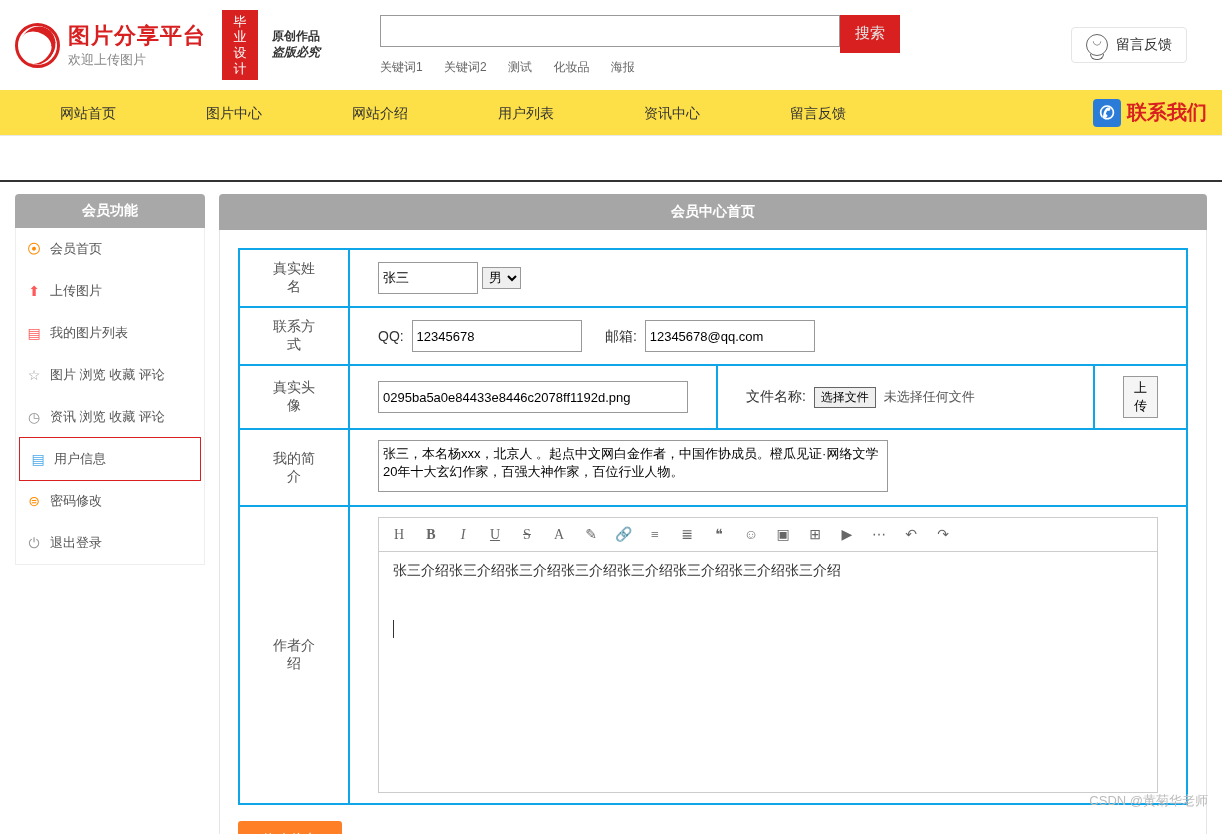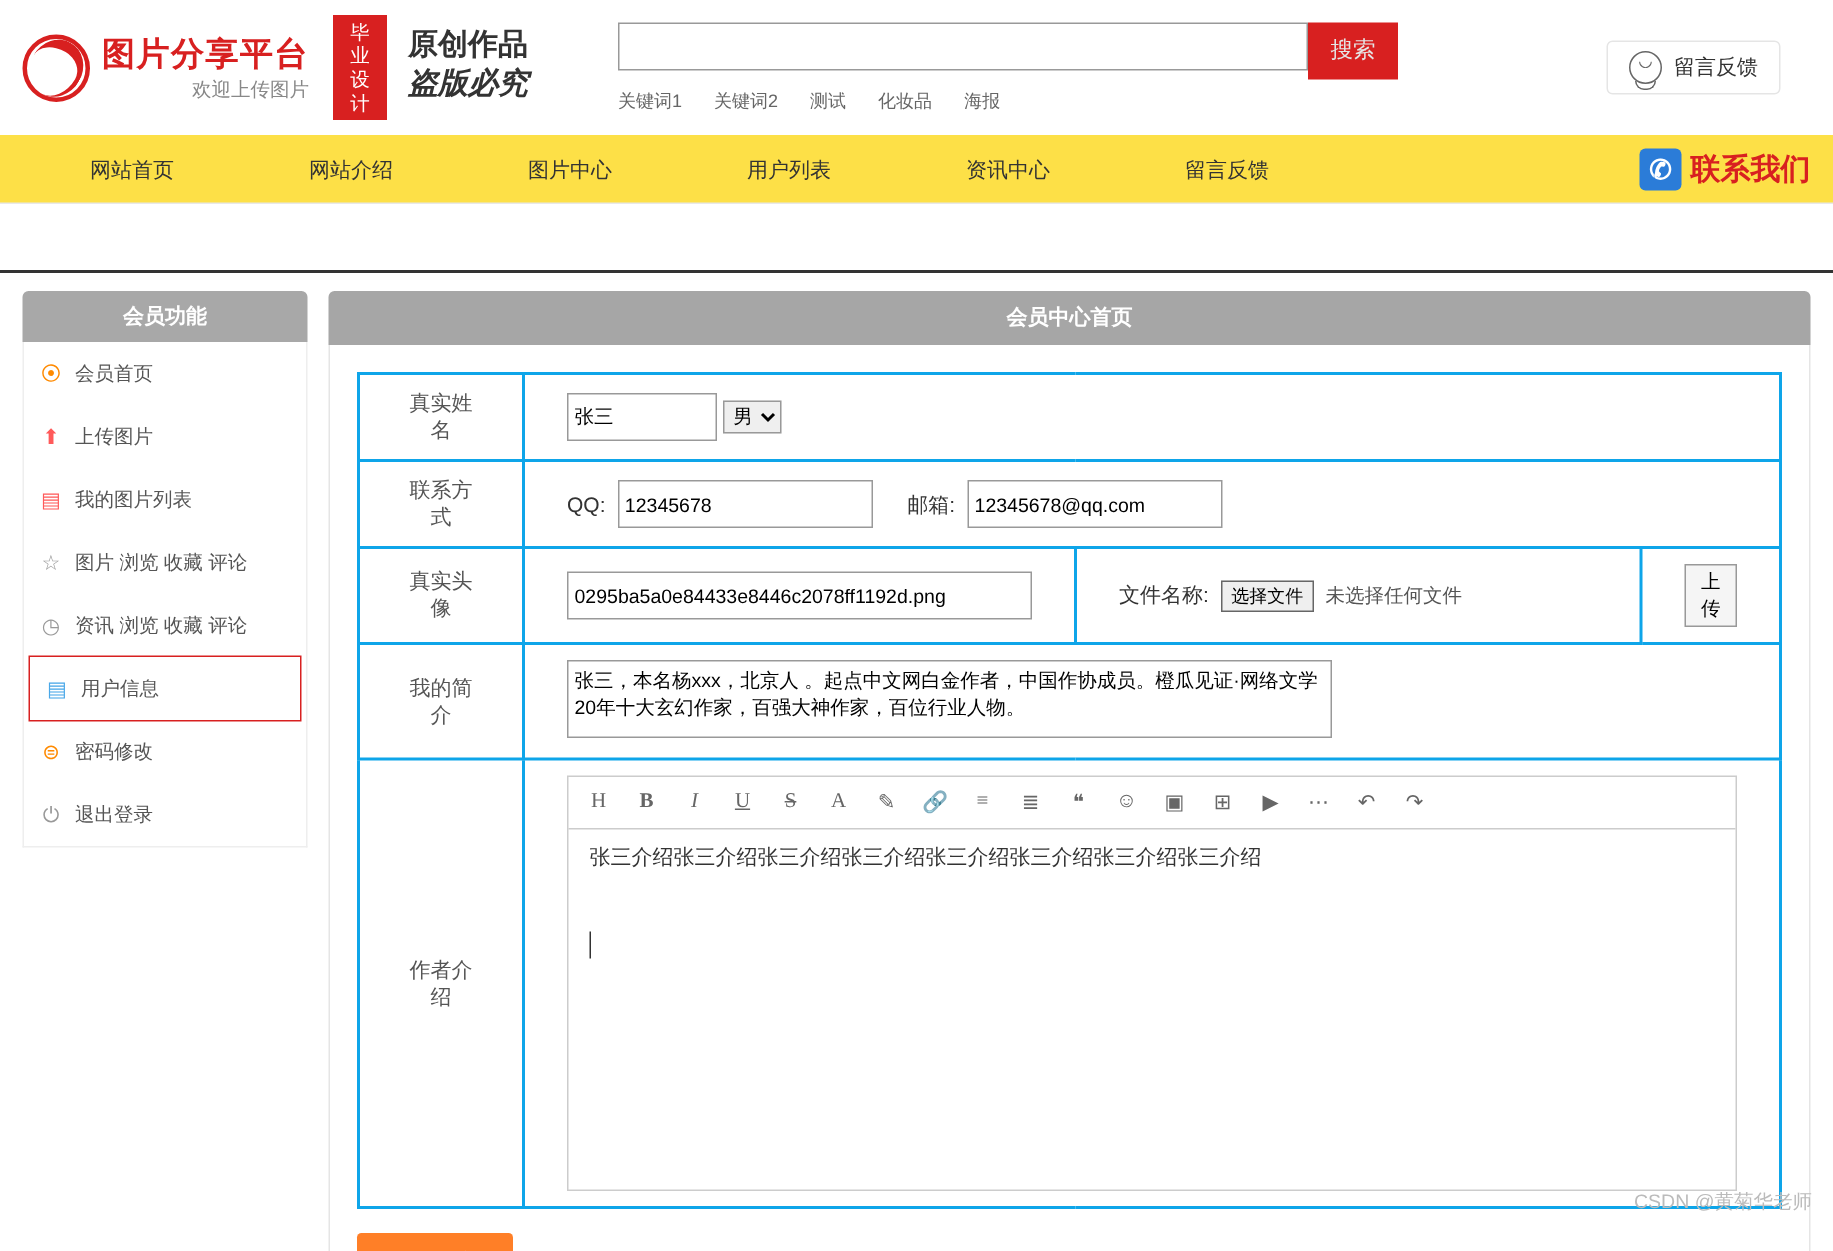"图片分享平台" .logo-text { align-items: flex-end -> none }
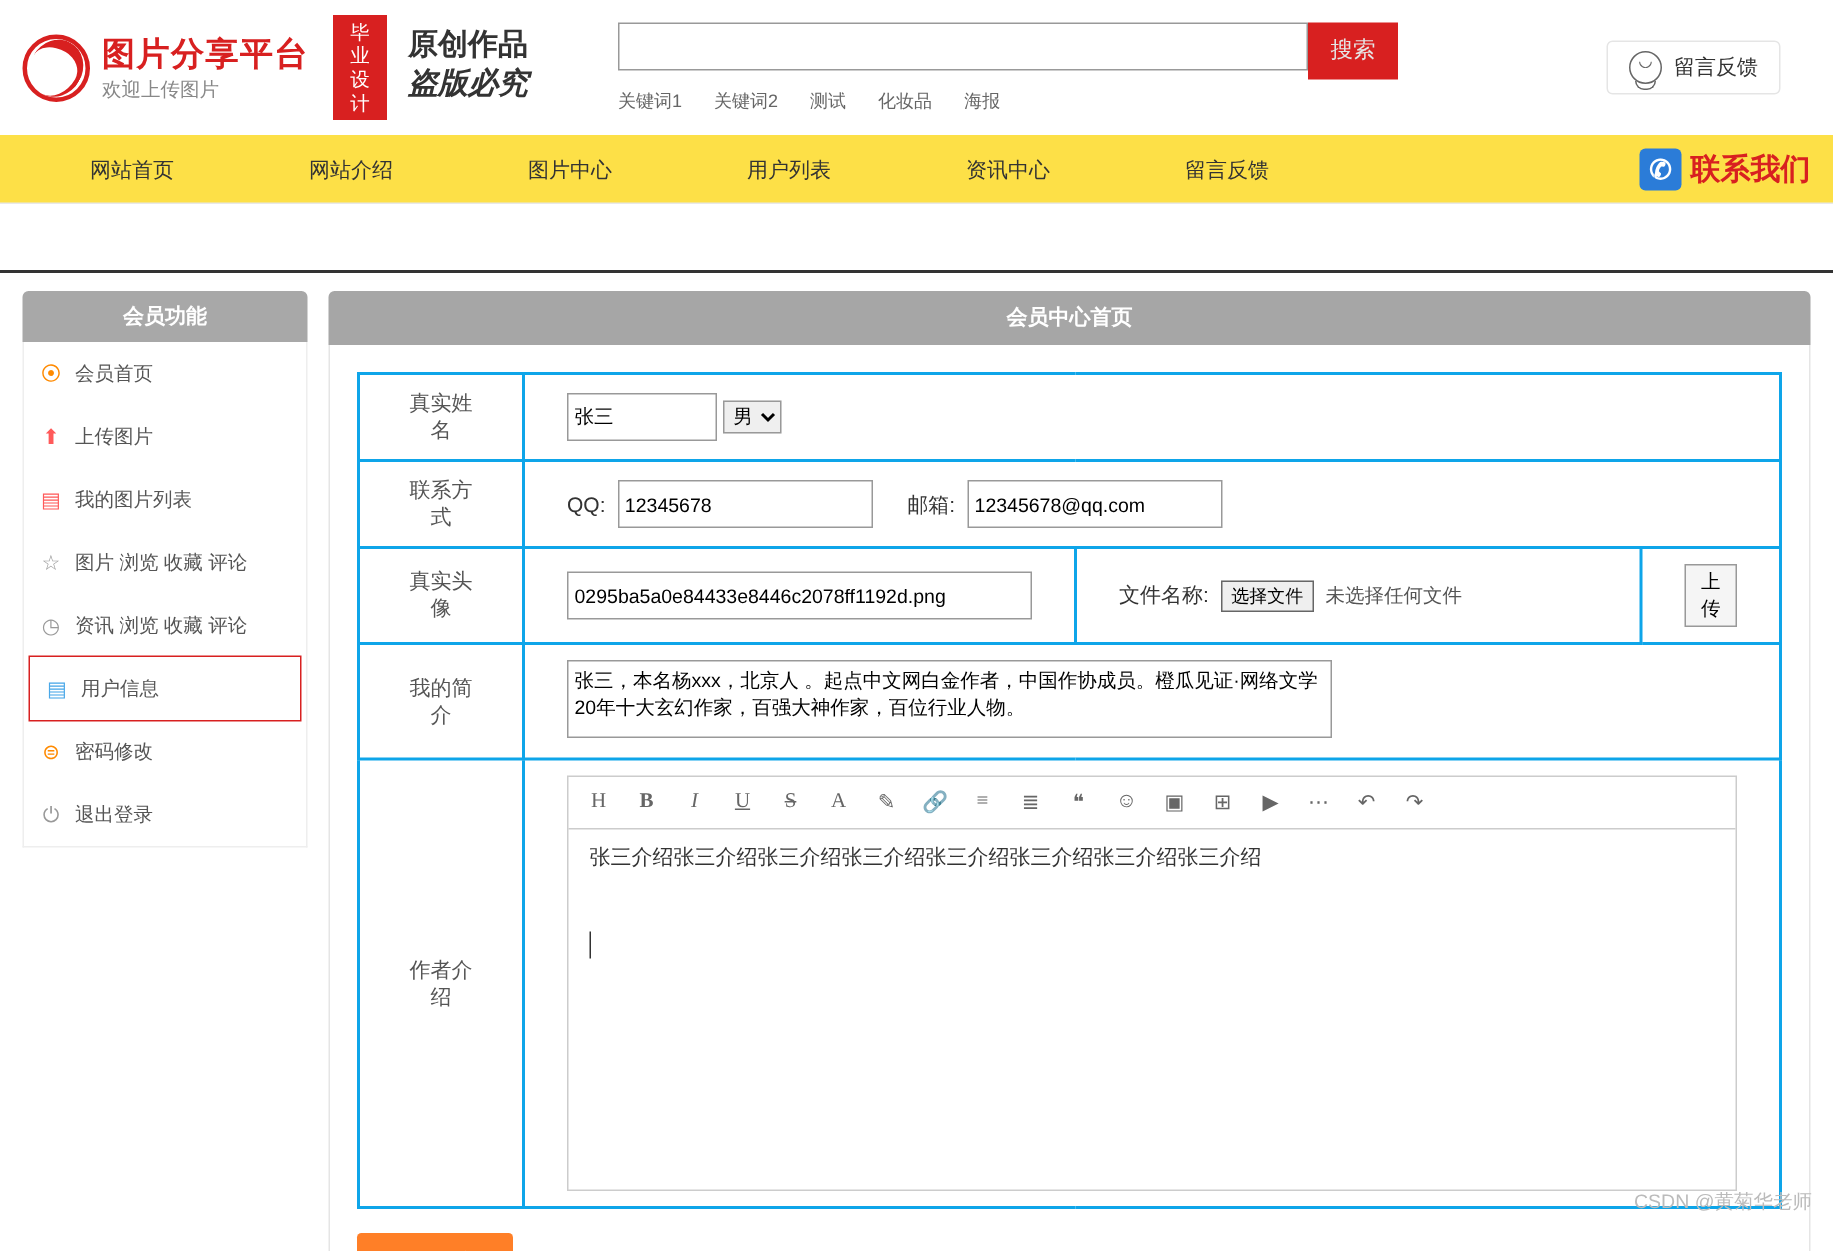"原创作品" .slogan-box { font-family: Liberation Mono, monospace -> Liberation Serif, serif; font-size: 20px -> 12px }
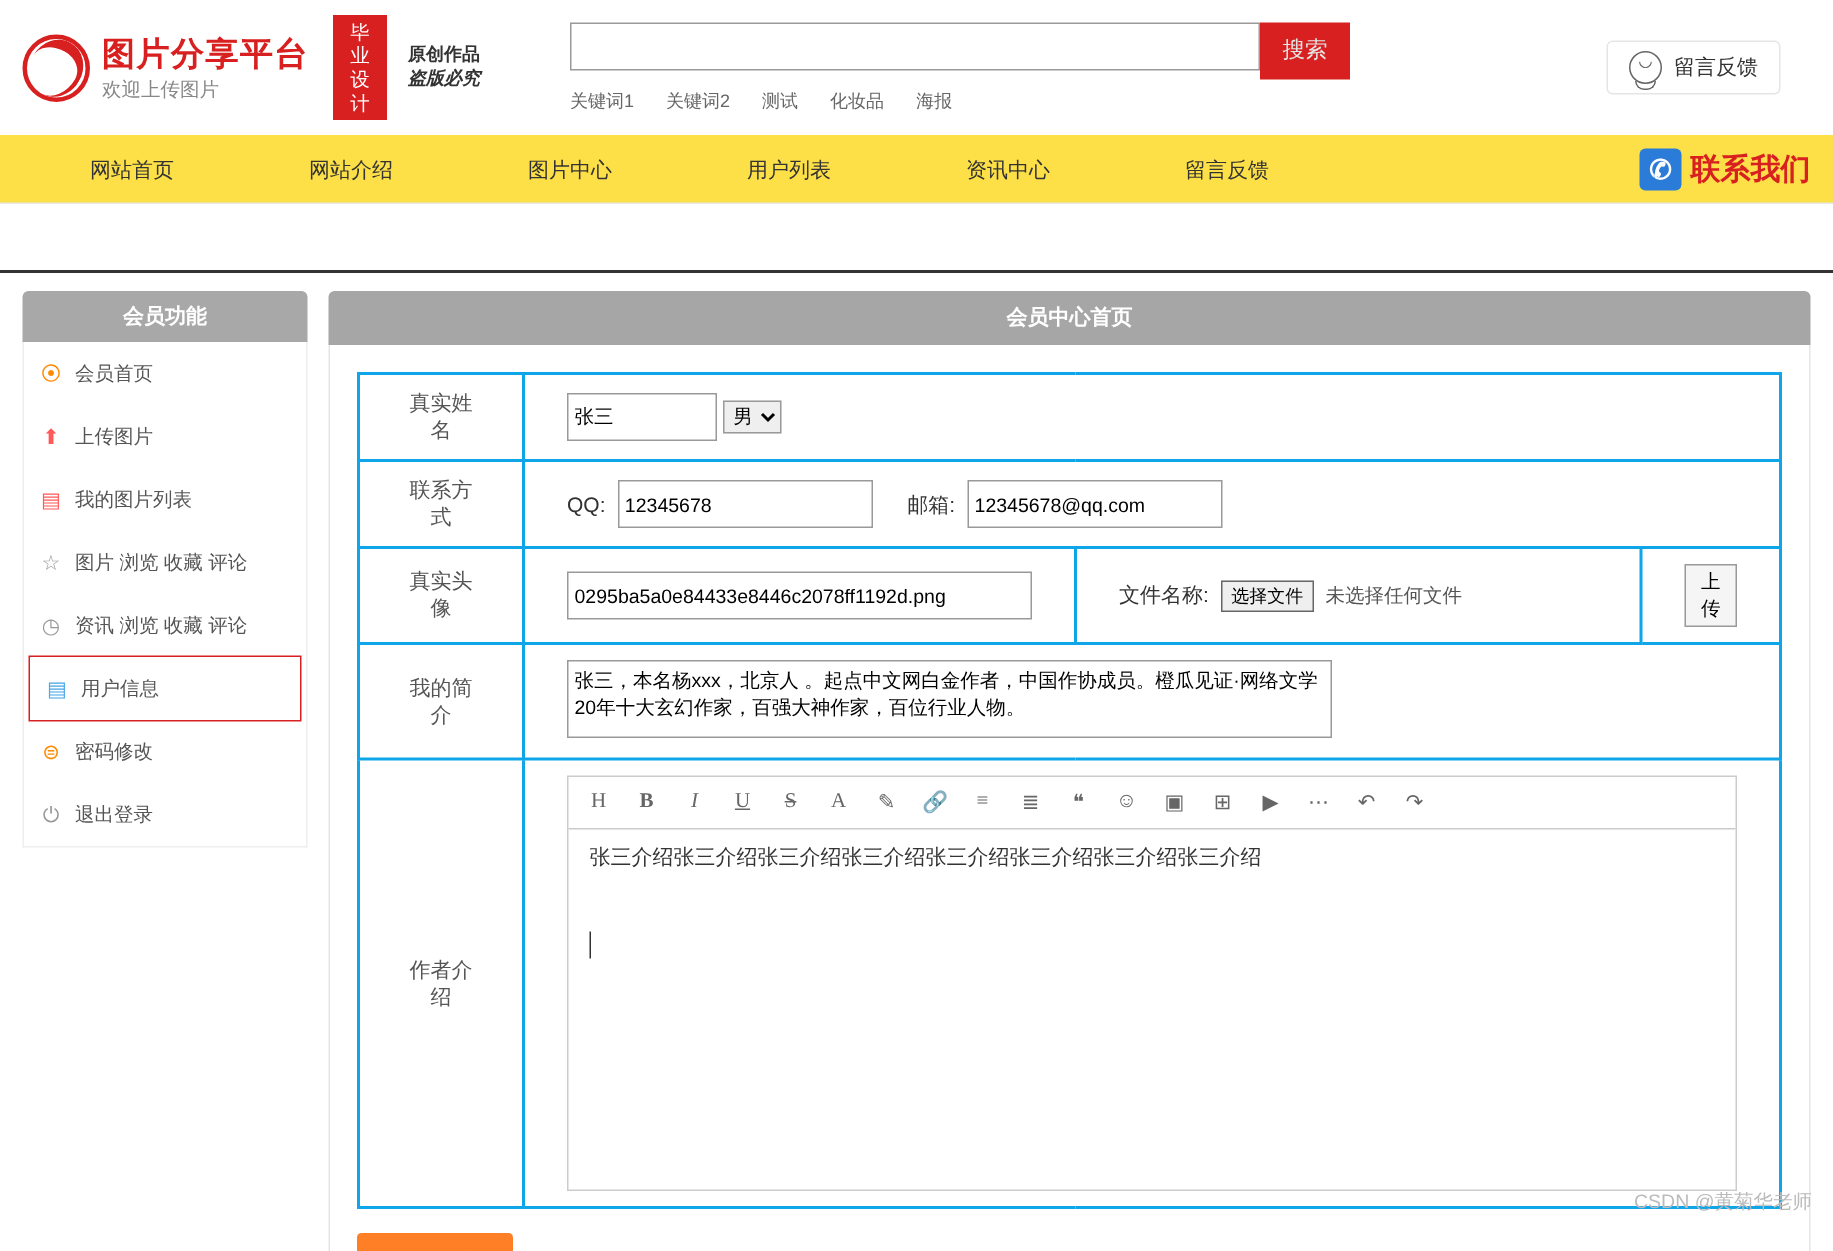"网站介绍" div.nav-item { order: before "图片中心" -> after "图片中心" }
